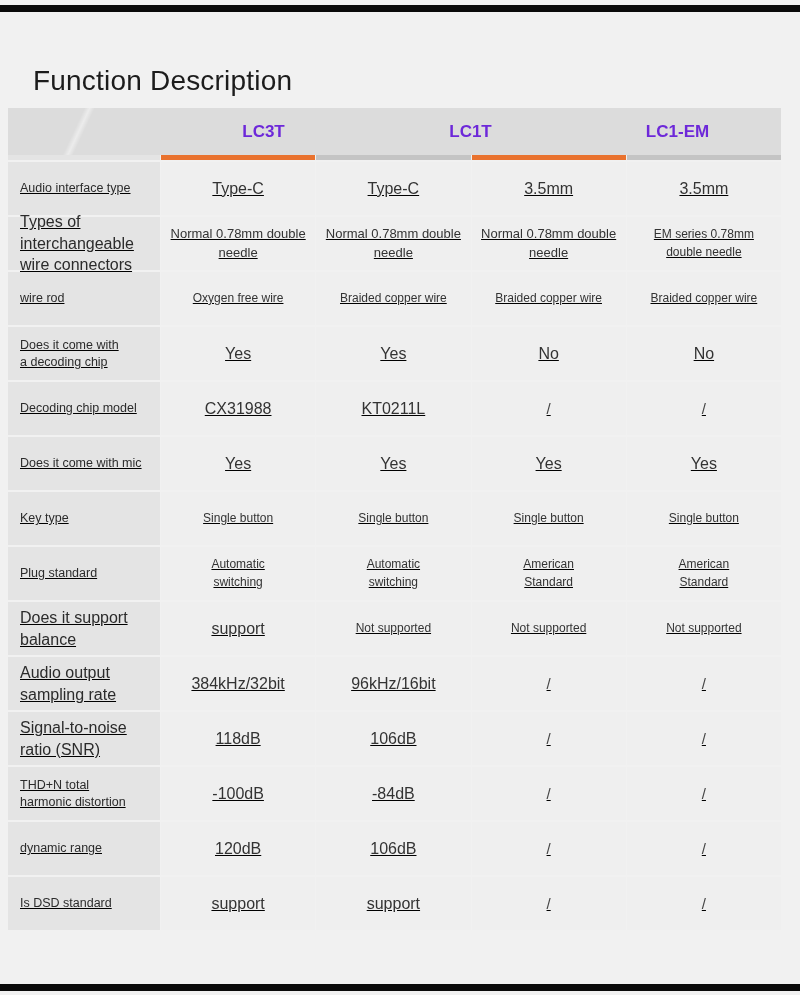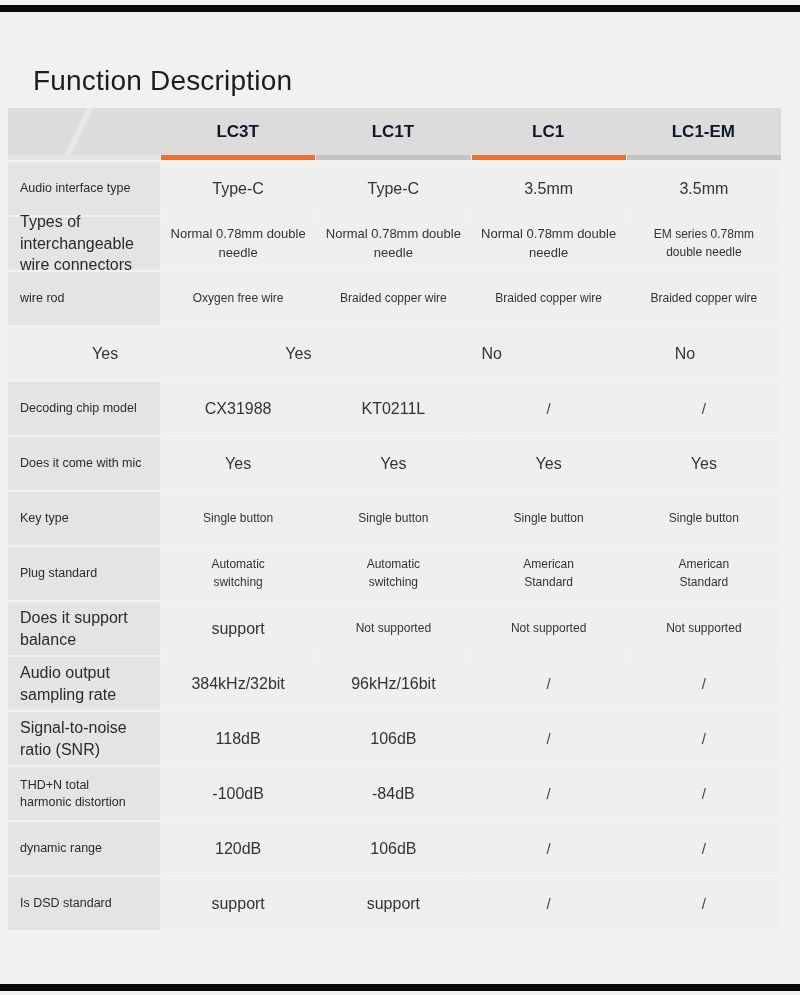"LC3T" .header-cell { color: #0f172a -> #6d28d9 }
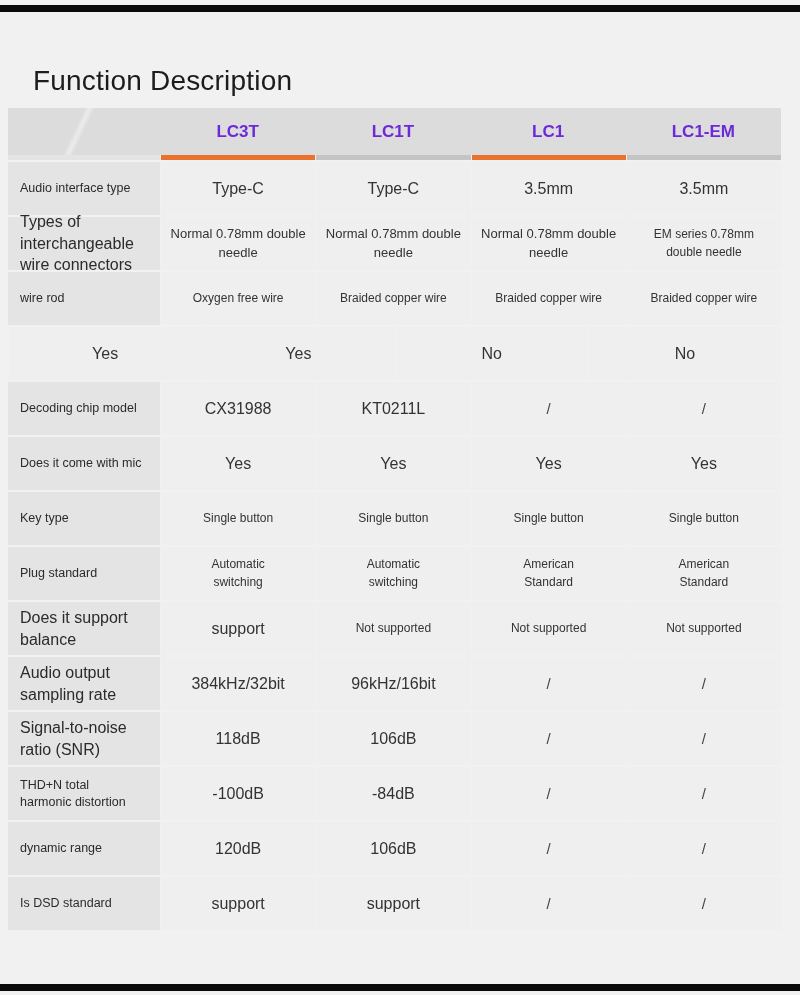"LC1" div.header-cell { html: <div>LC1</div> -> none }
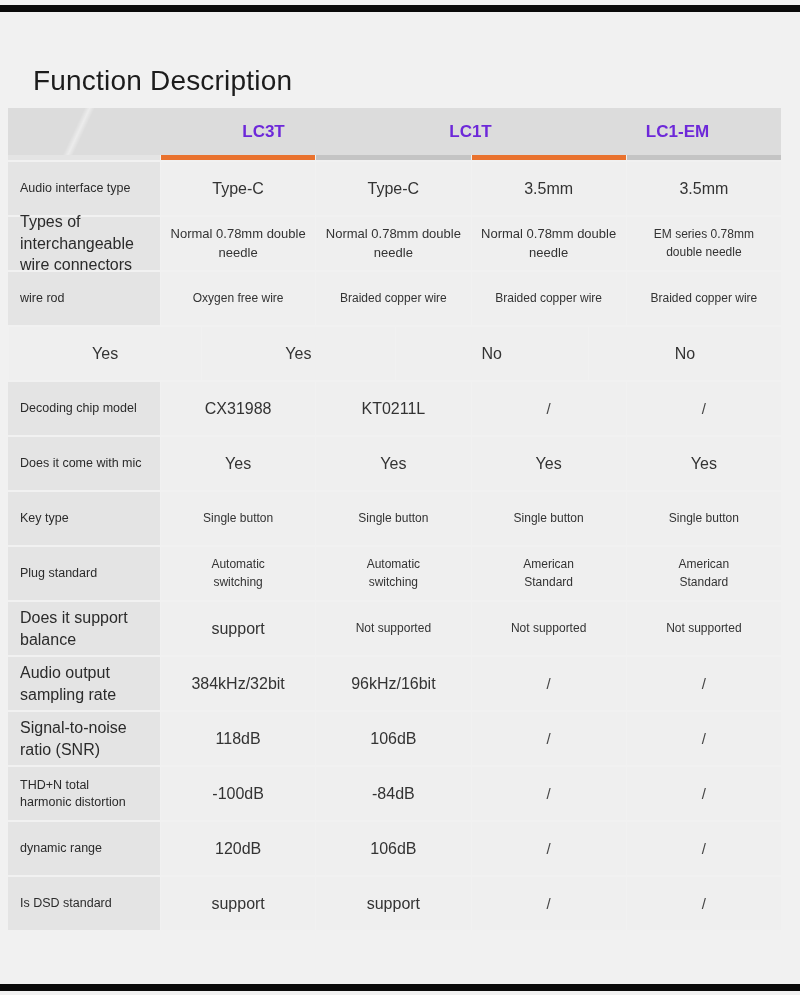"Audio interface type" .data-row { text-decoration: none -> underline }
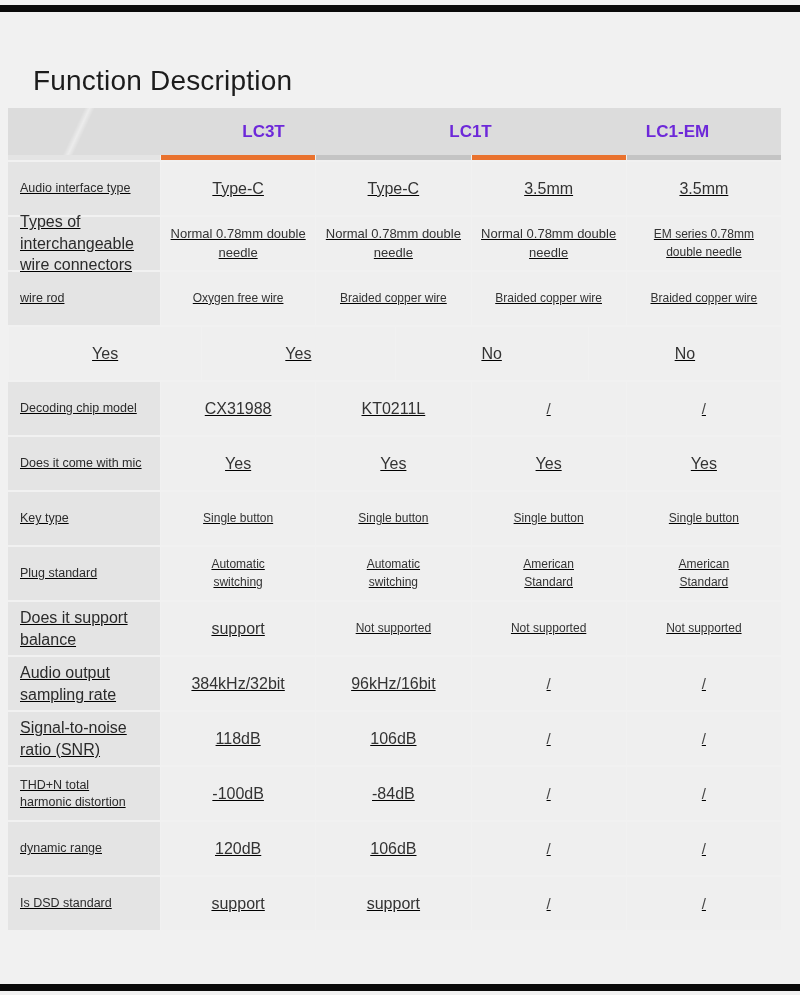"Does it come with" div.label-cell { html: none -> <div>Does it come with a decoding chip</div> }
